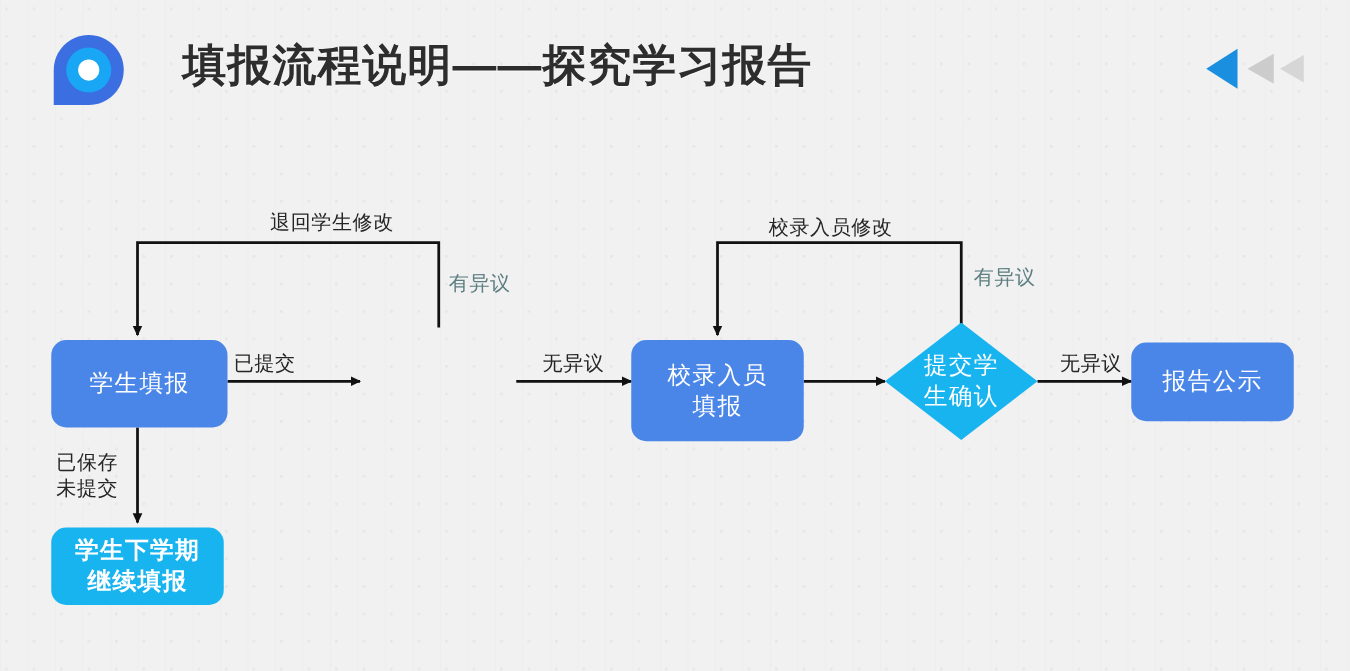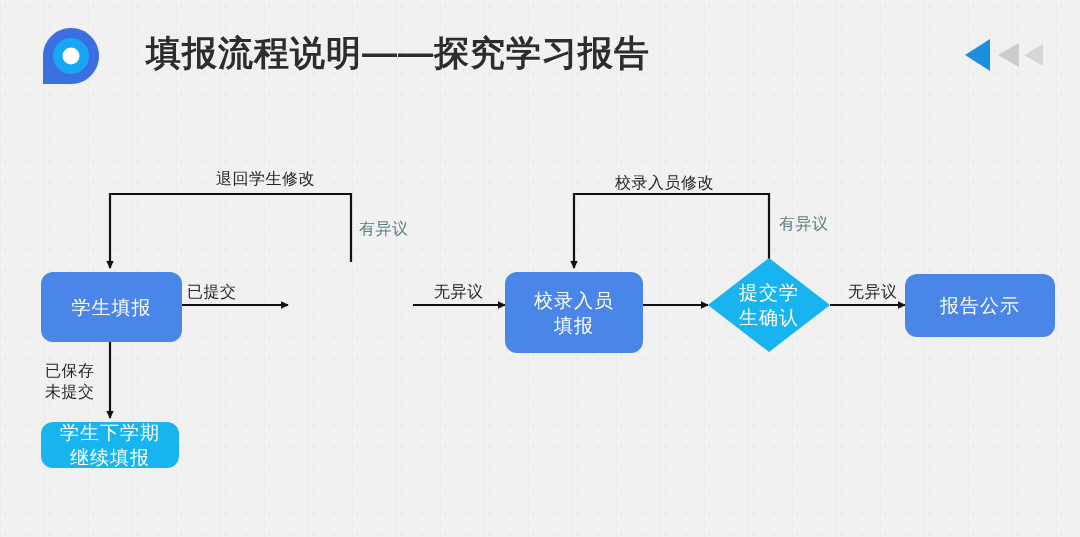"有异议" .edge-label.teal { font-family: none -> Liberation Mono, monospace }
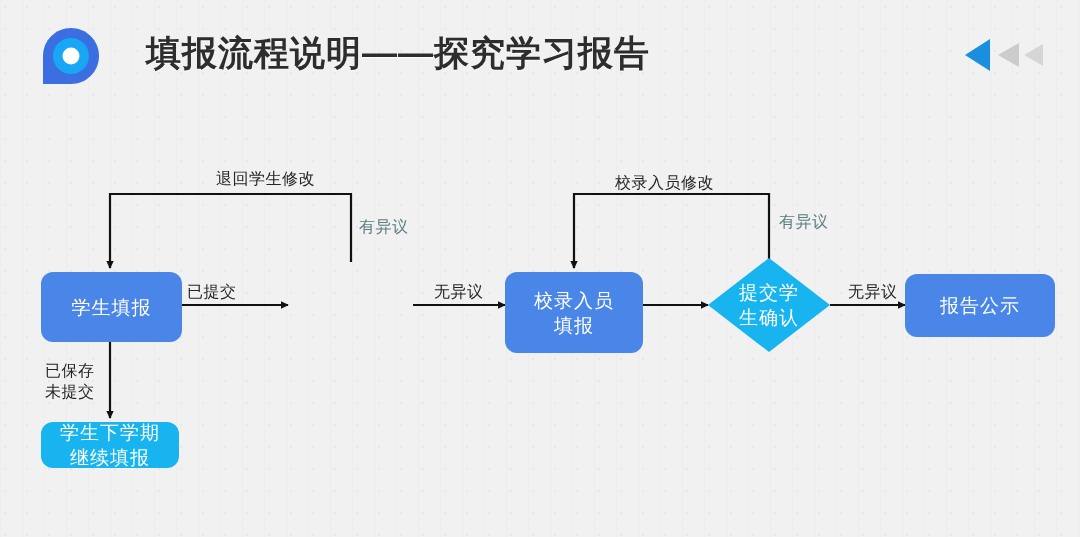"报告公示" div.node { width: 150px -> 130px }
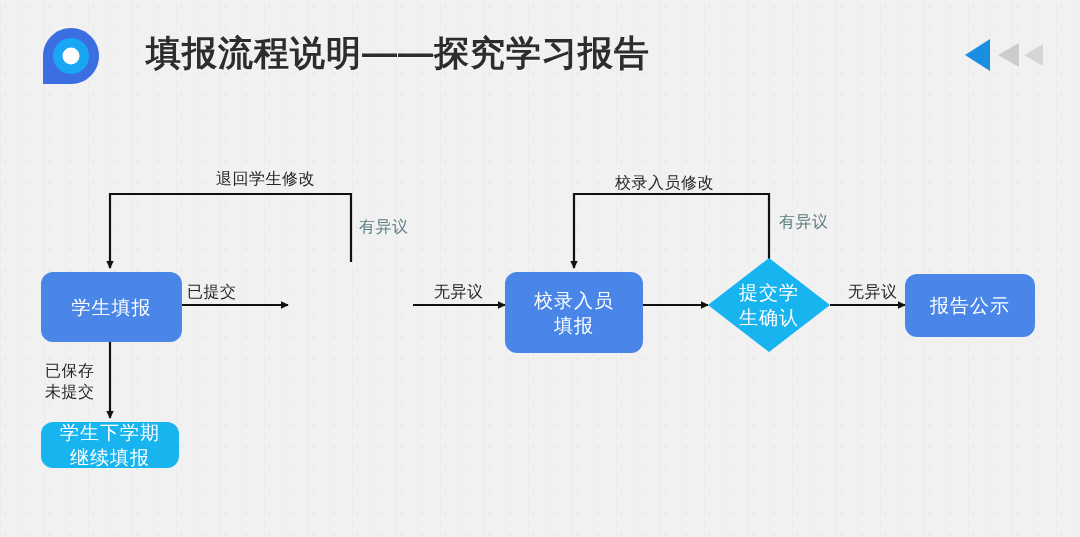"学生下学期" div.node { font-weight: none -> bold; height: 46px -> 62px }
